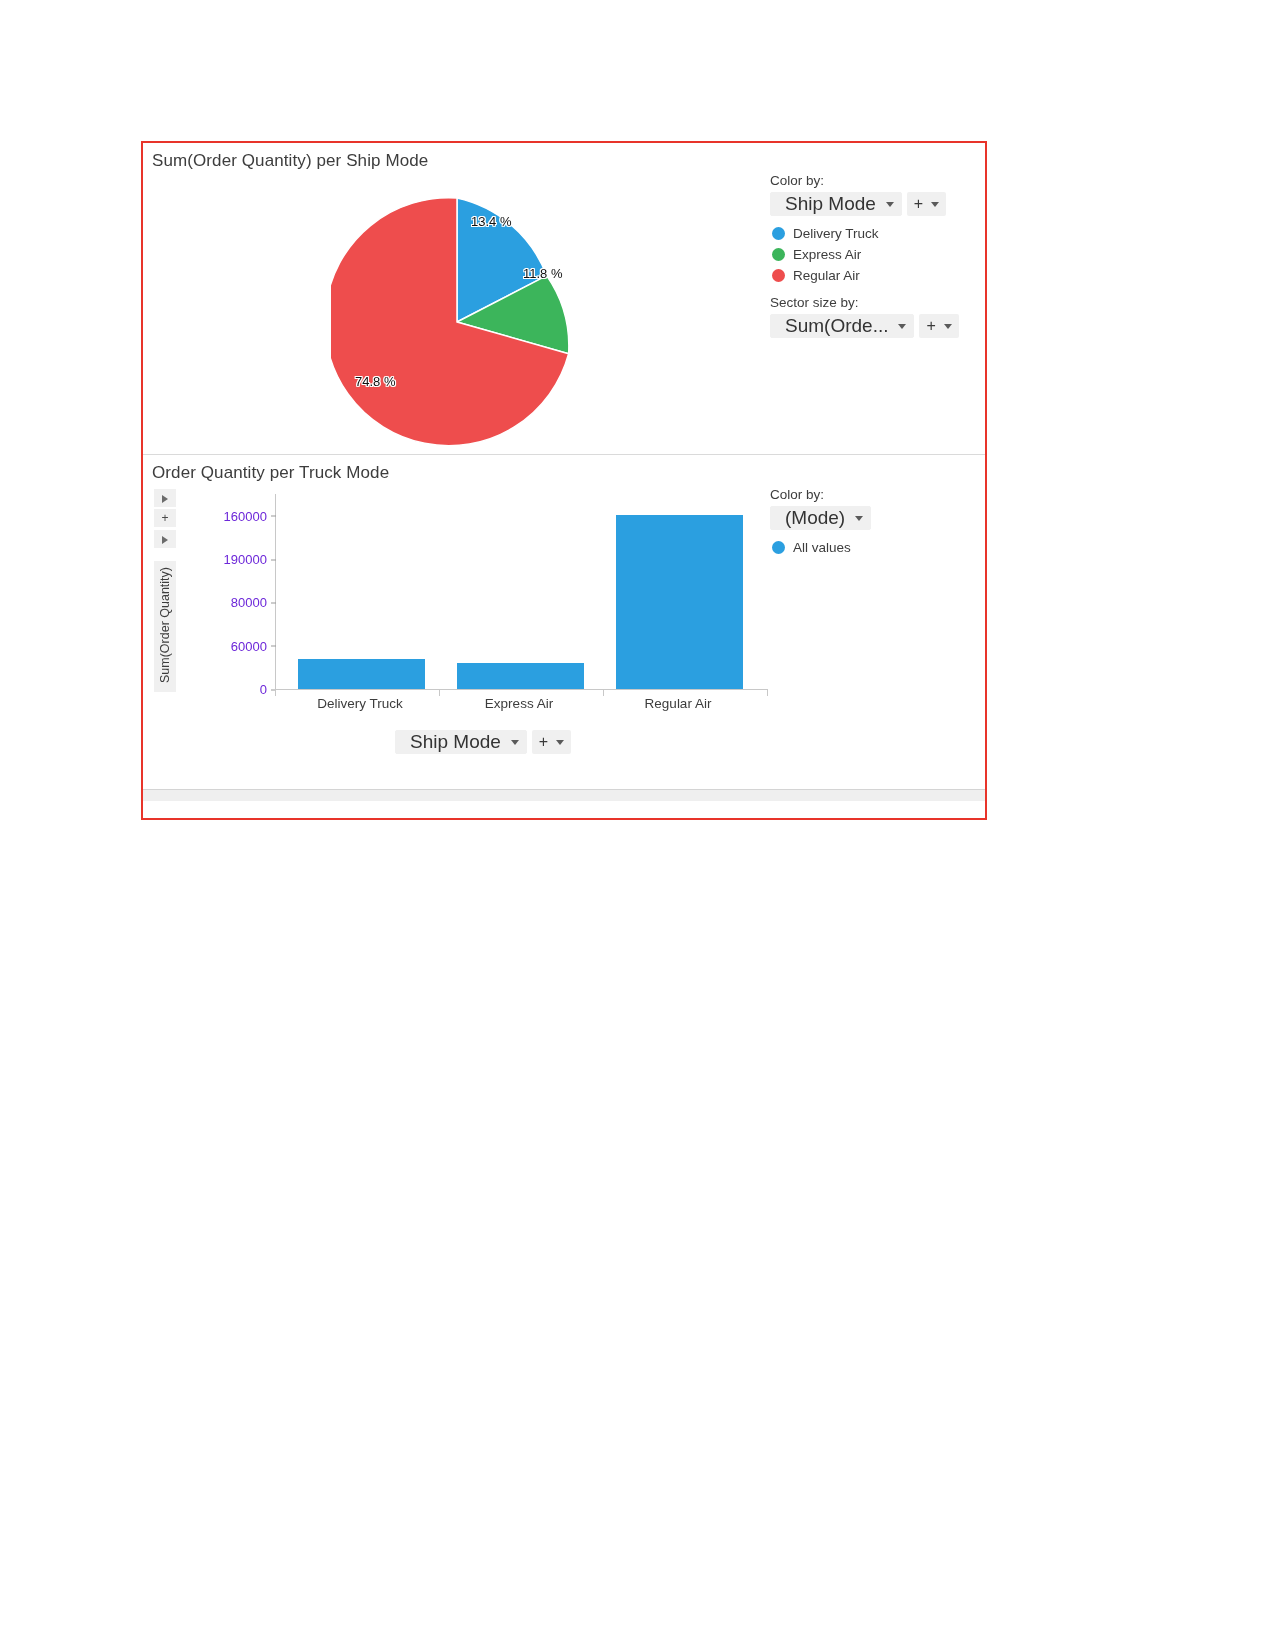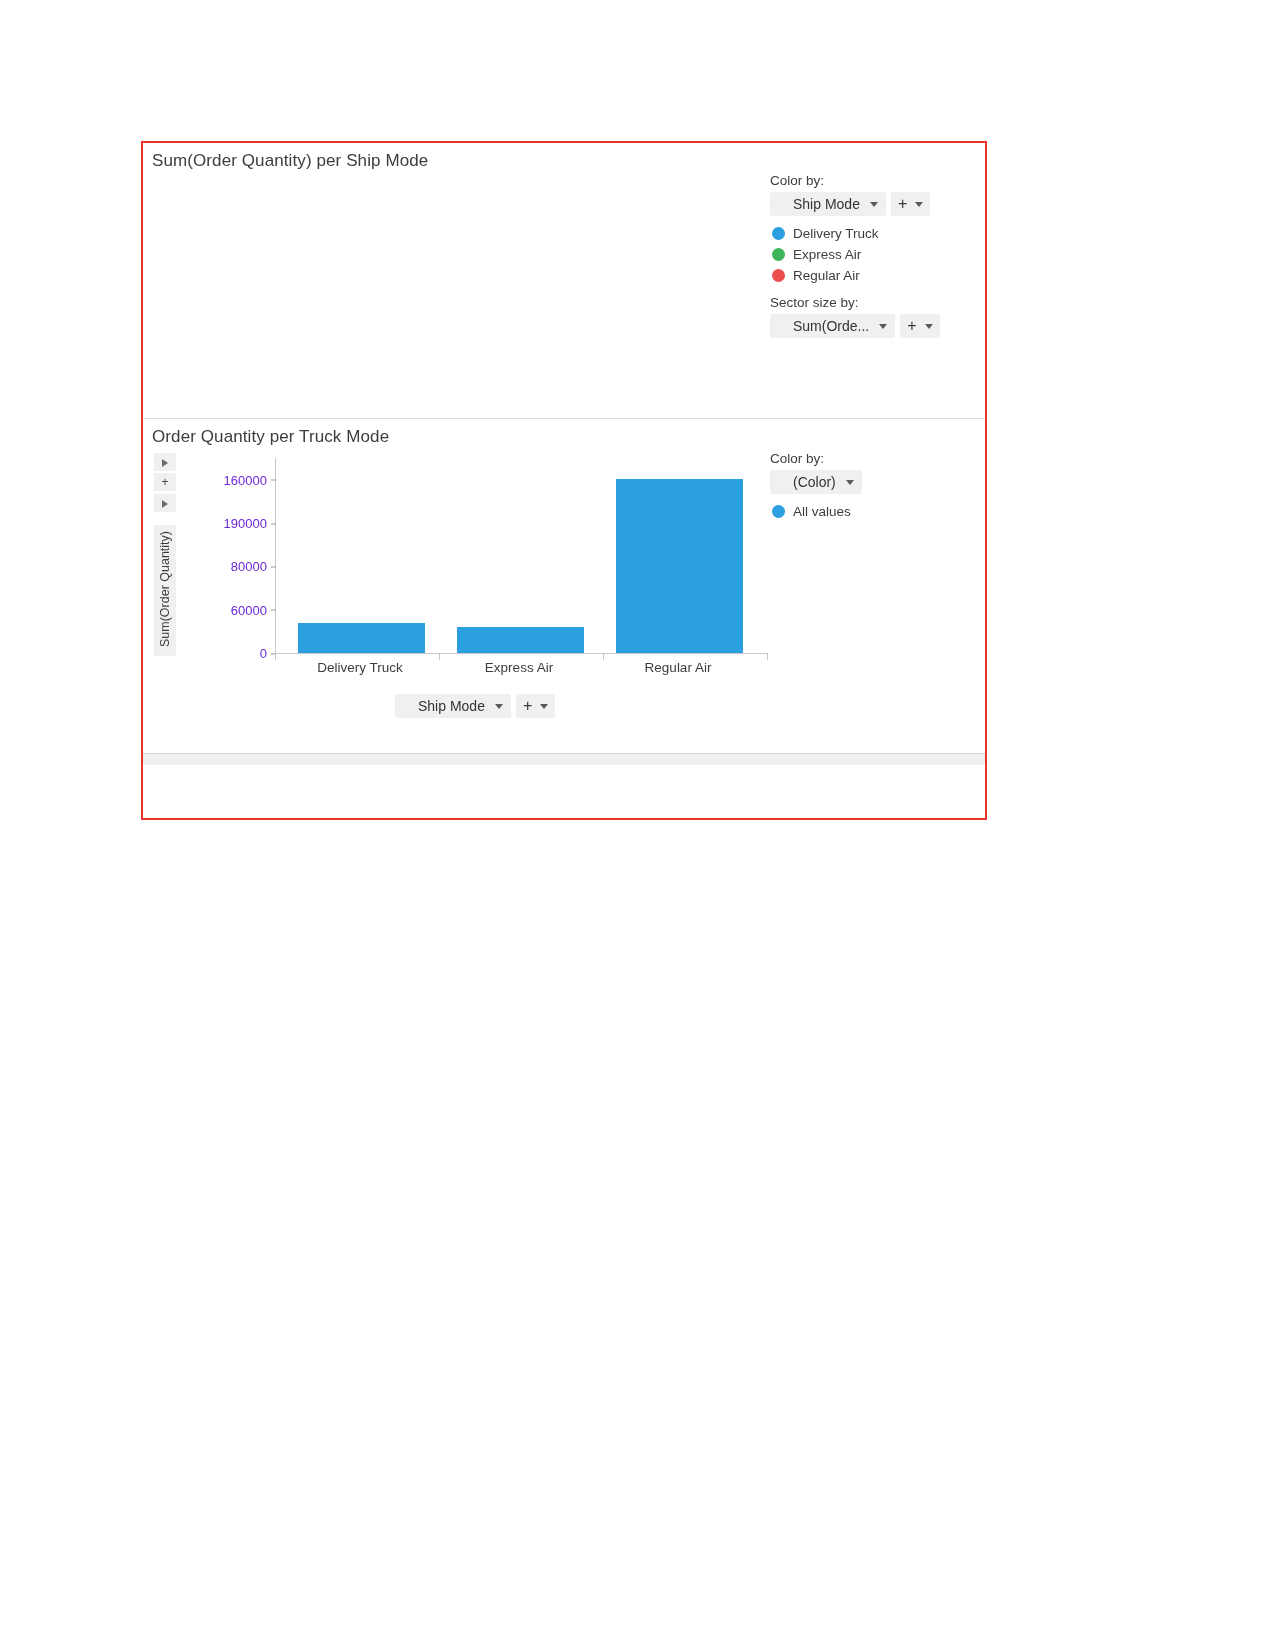"Sum(Order Quantity) per Ship Mode" .panel-pie { height: 276px -> 312px }
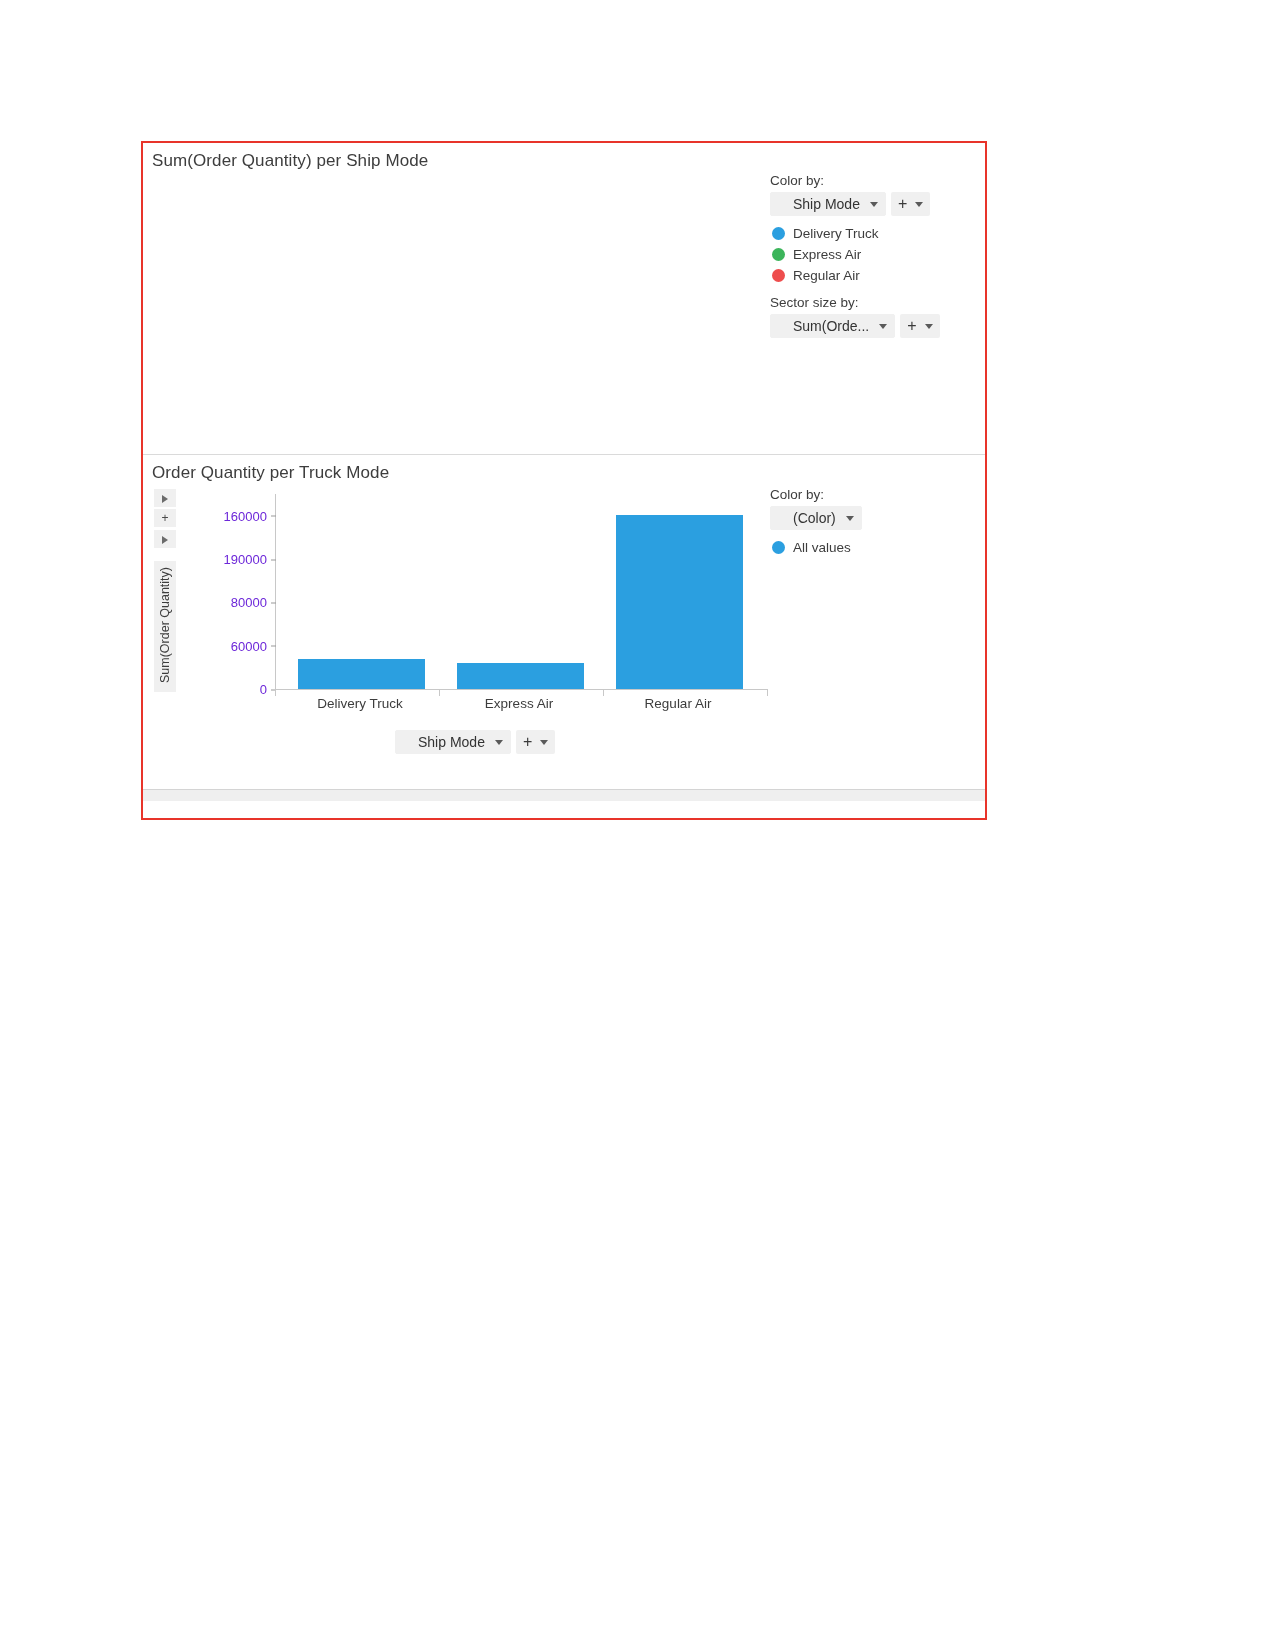"Ship Mode" .dropdown { font-size: 14px -> 19px; padding: 0 7px 0 22px -> 0 7px 0 14px }
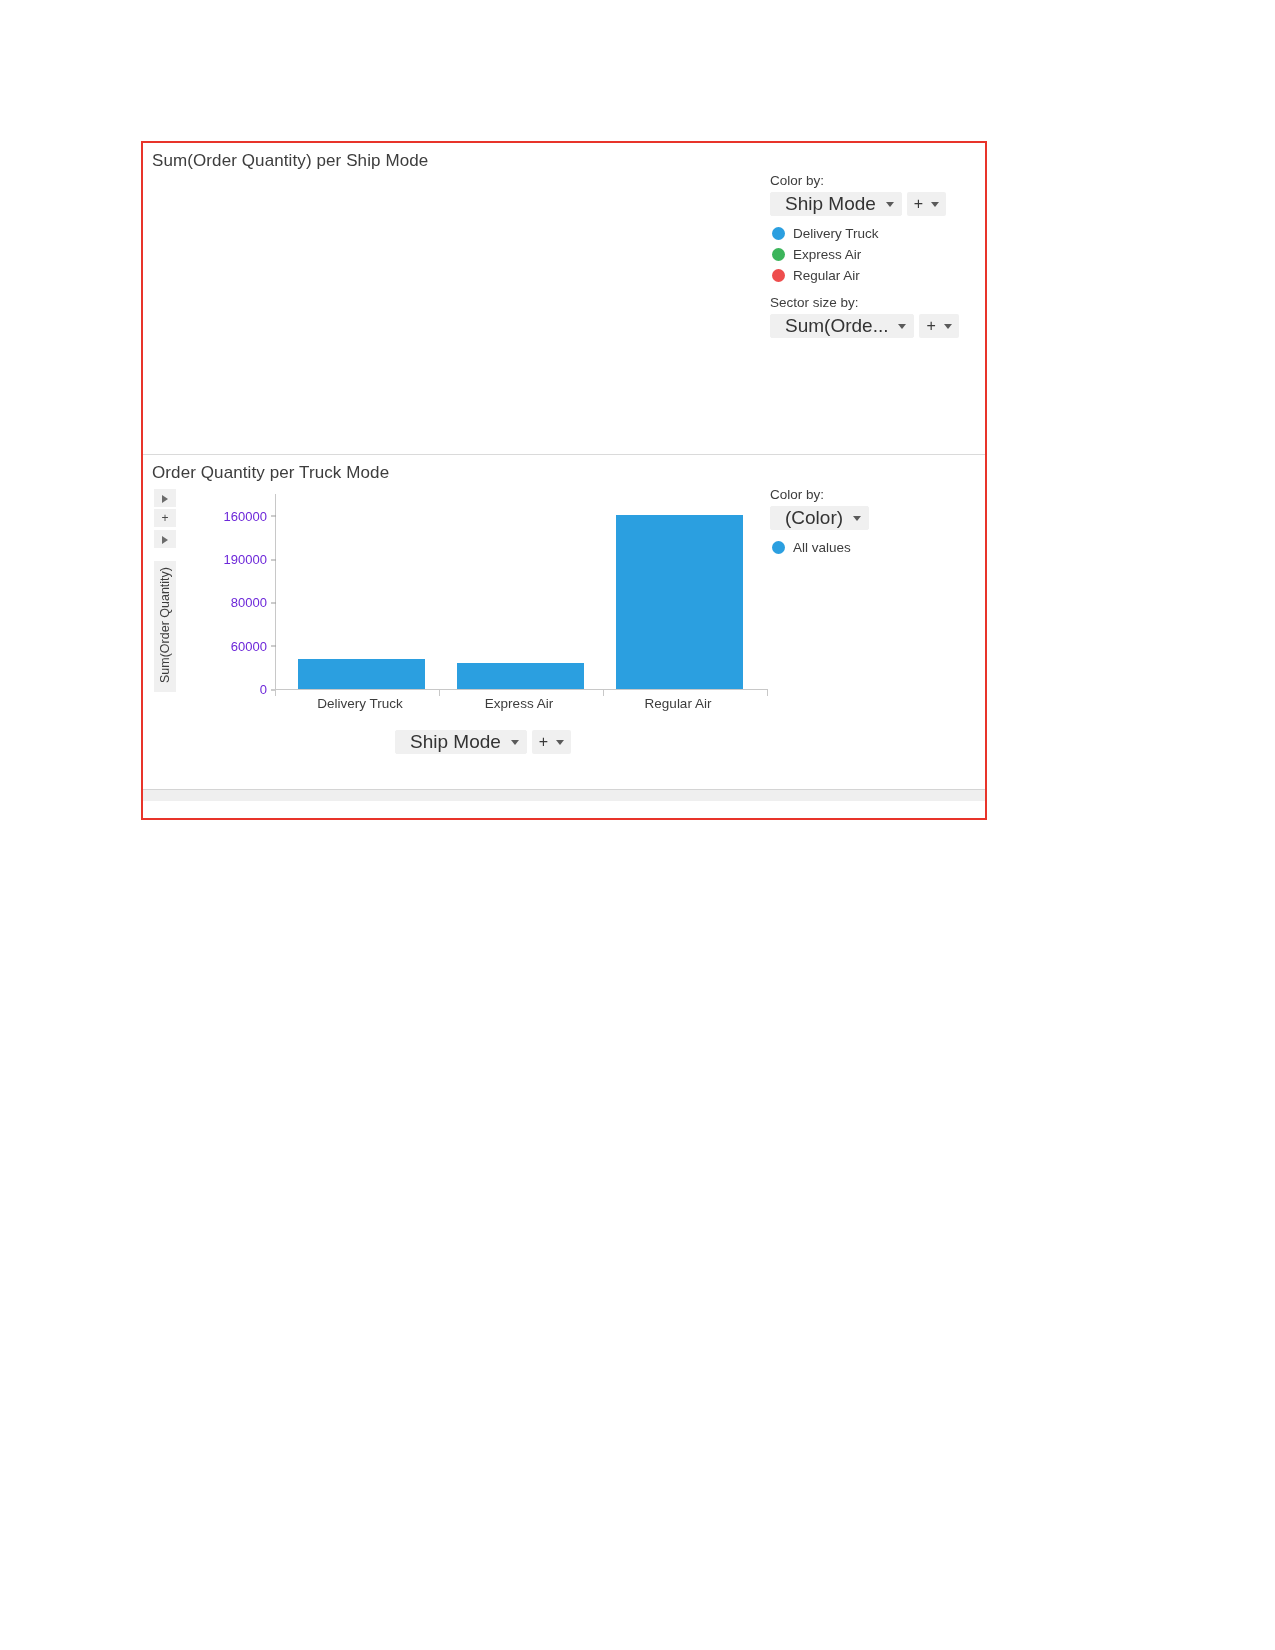"13.4 %" div.pie-wrap { html: none -> <div> <svg> <path></path> <path></path> <path></path> </svg> <div>13.4 %</div> <div>11.8 %</div> <div>74.8 %</div> </div> }
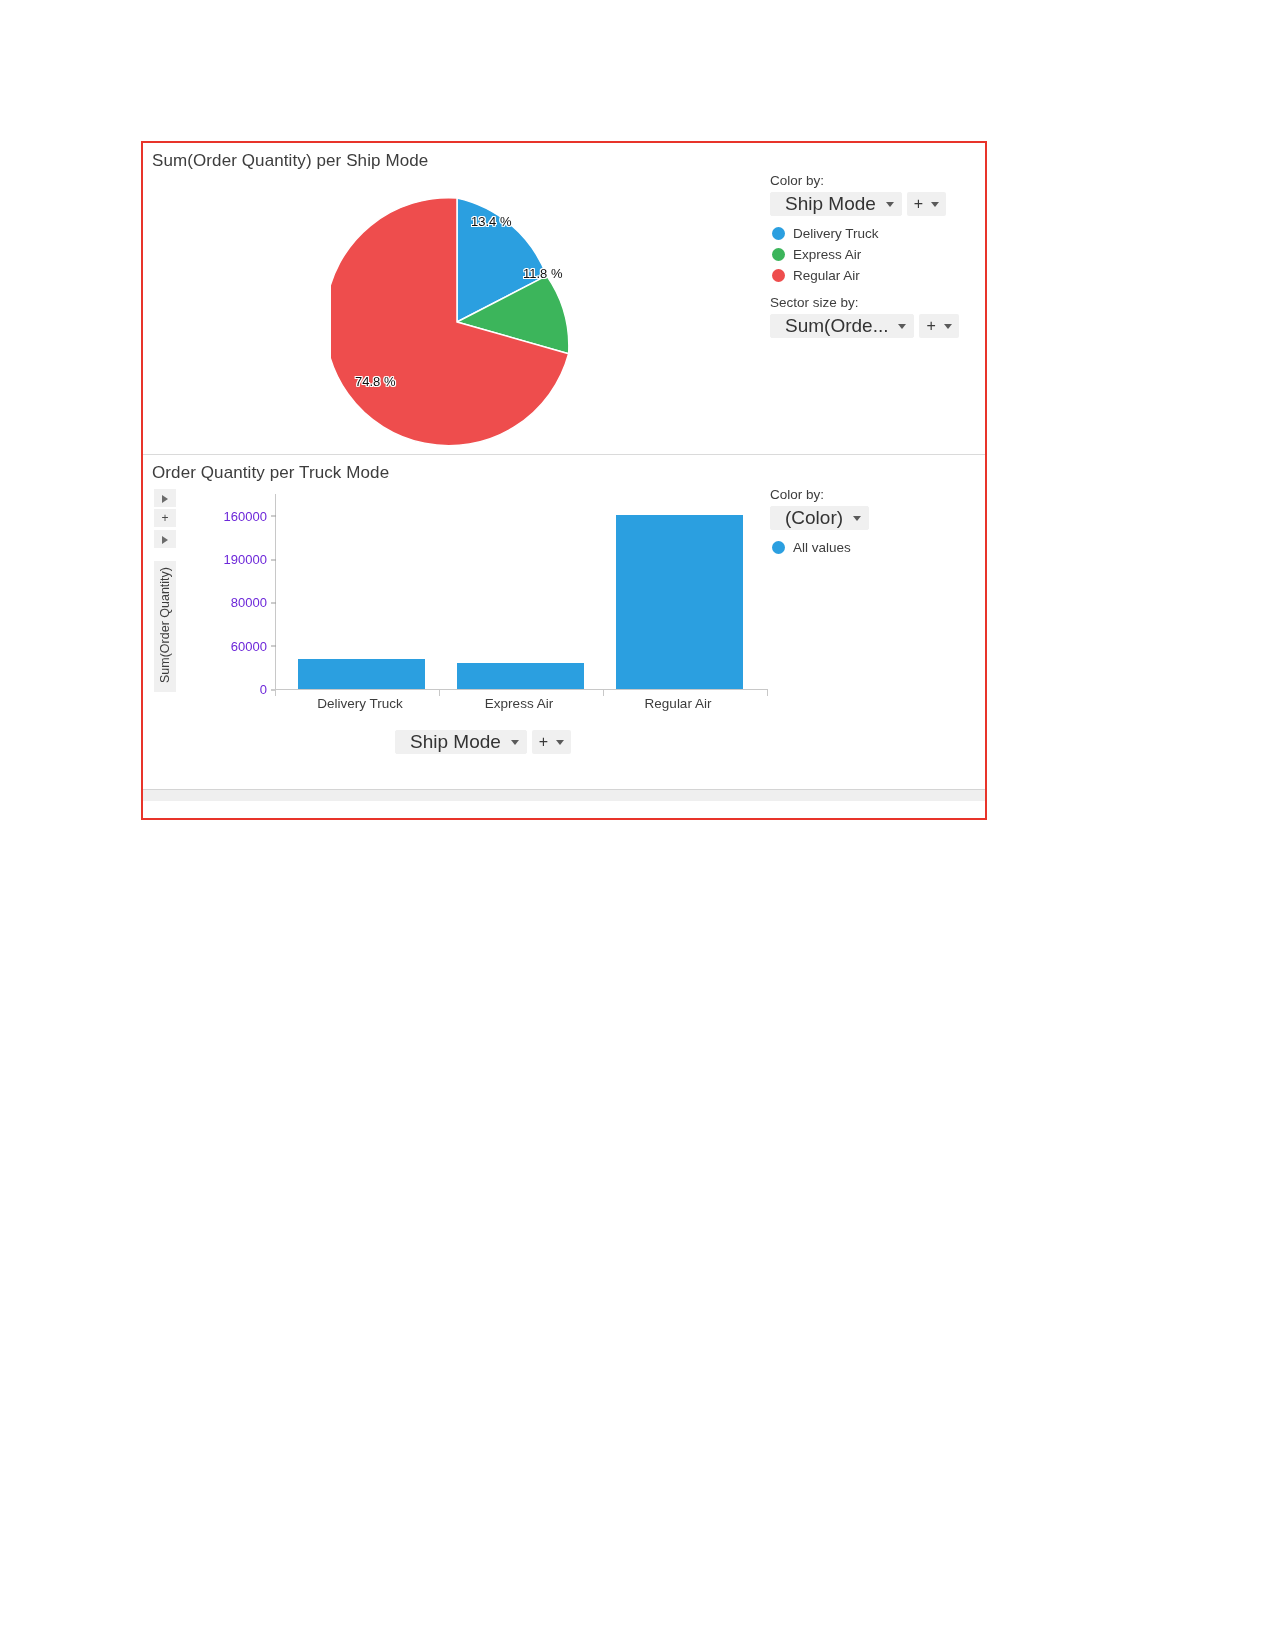"(Color)" span.dd-text { text: Color -> Mode }
